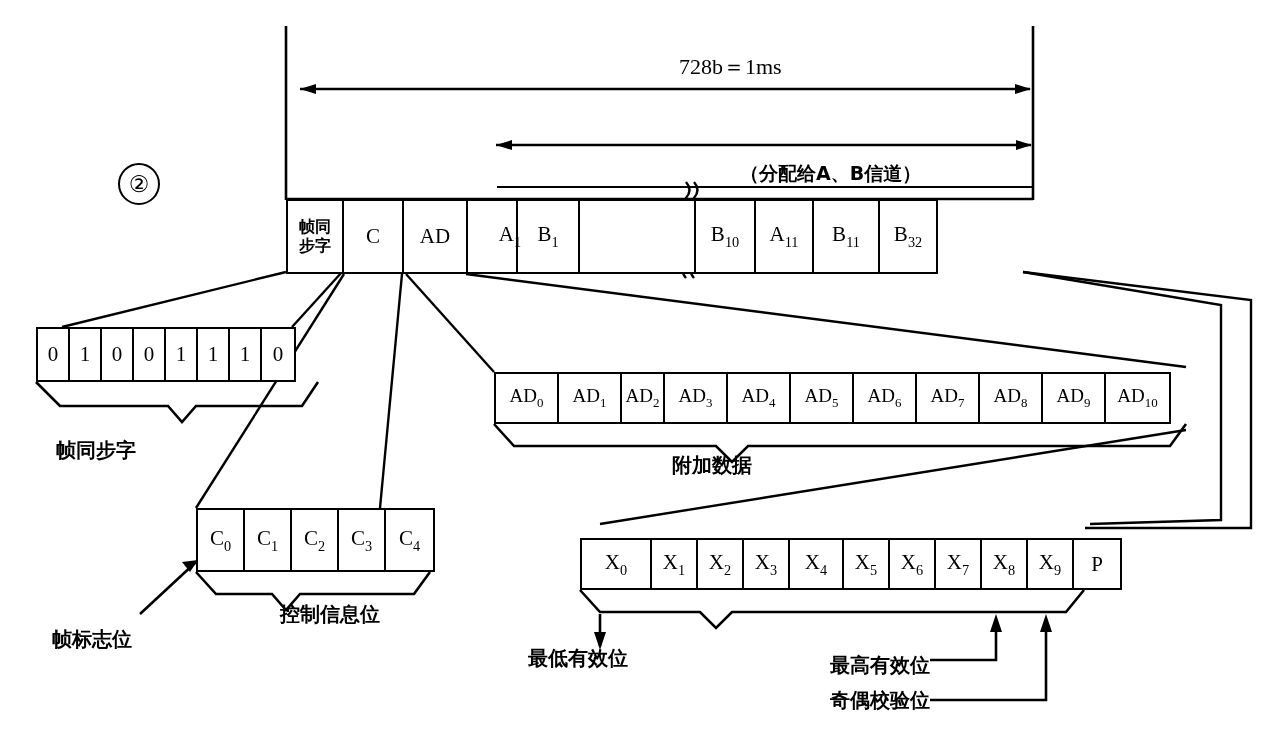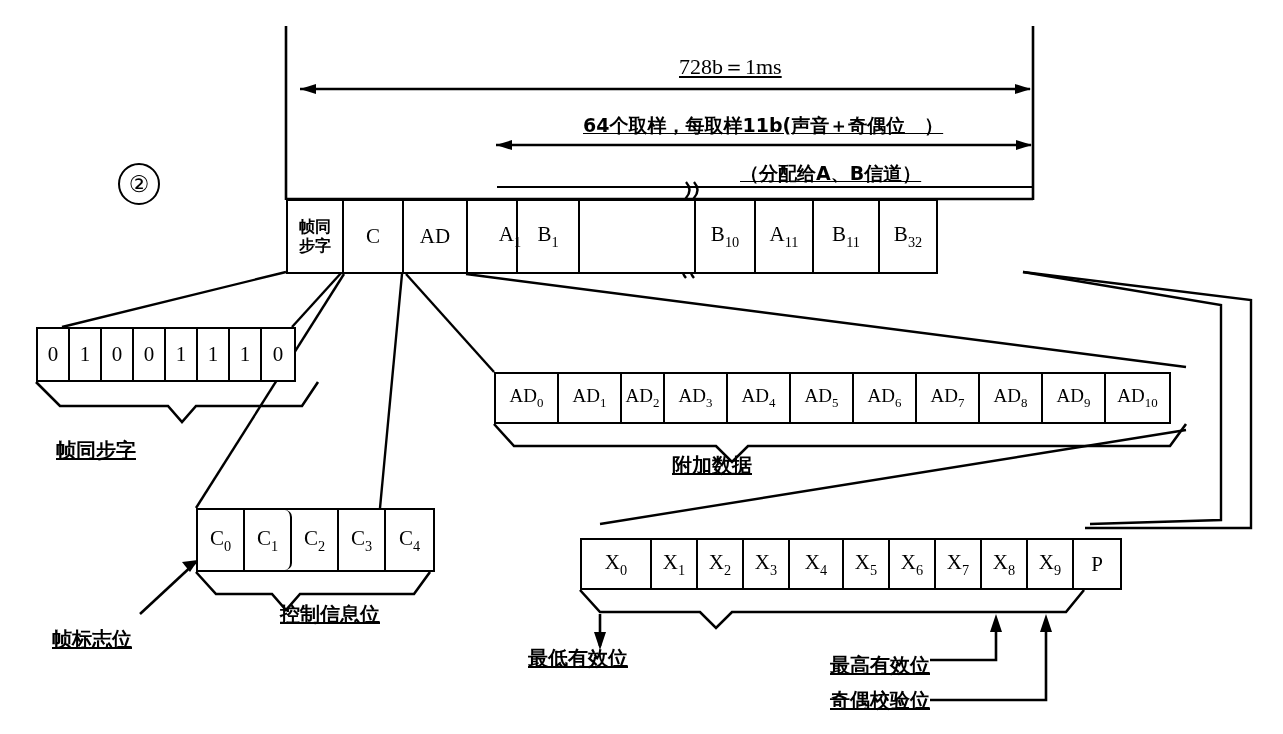"728b＝1ms" .tx { text-decoration: underline -> none }
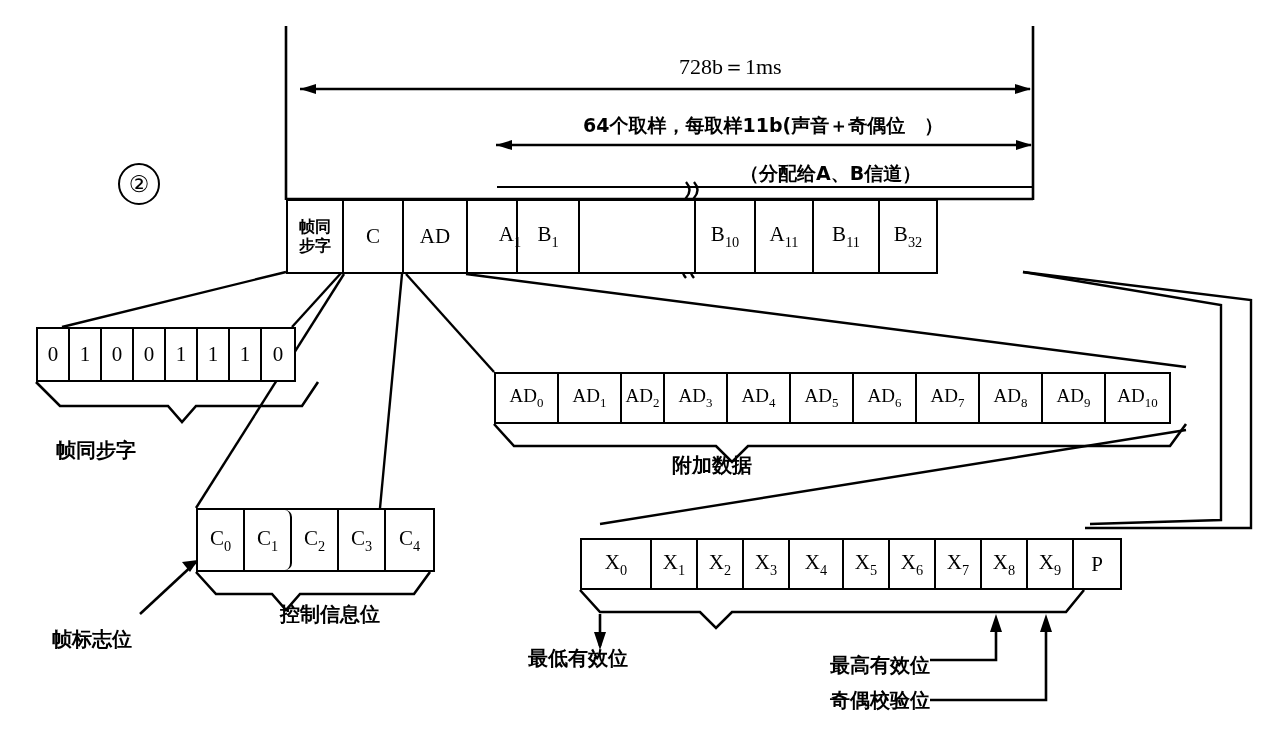"64个取样，每取样11b(声音＋奇偶位 ）" div.tx { html: <div>64个取样，每取样11b(声音＋奇偶位 ）</div> -> none }
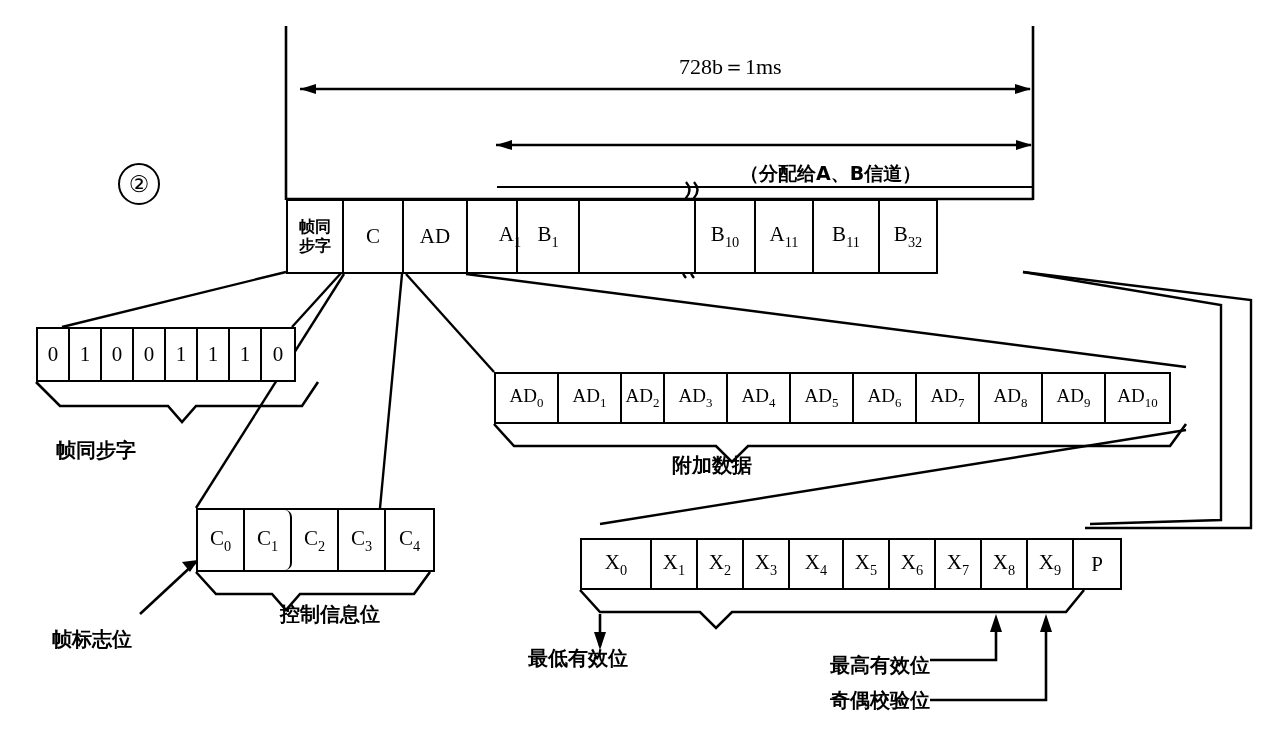"C1" div.cell { border-radius: 7px -> none }
